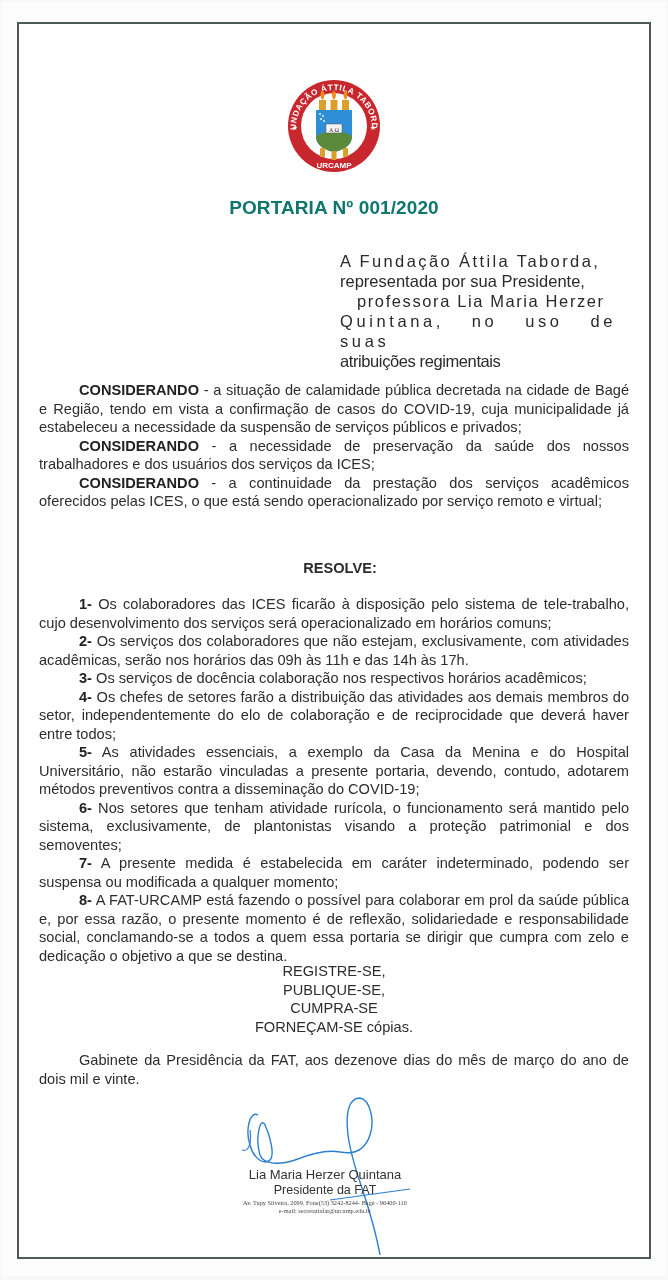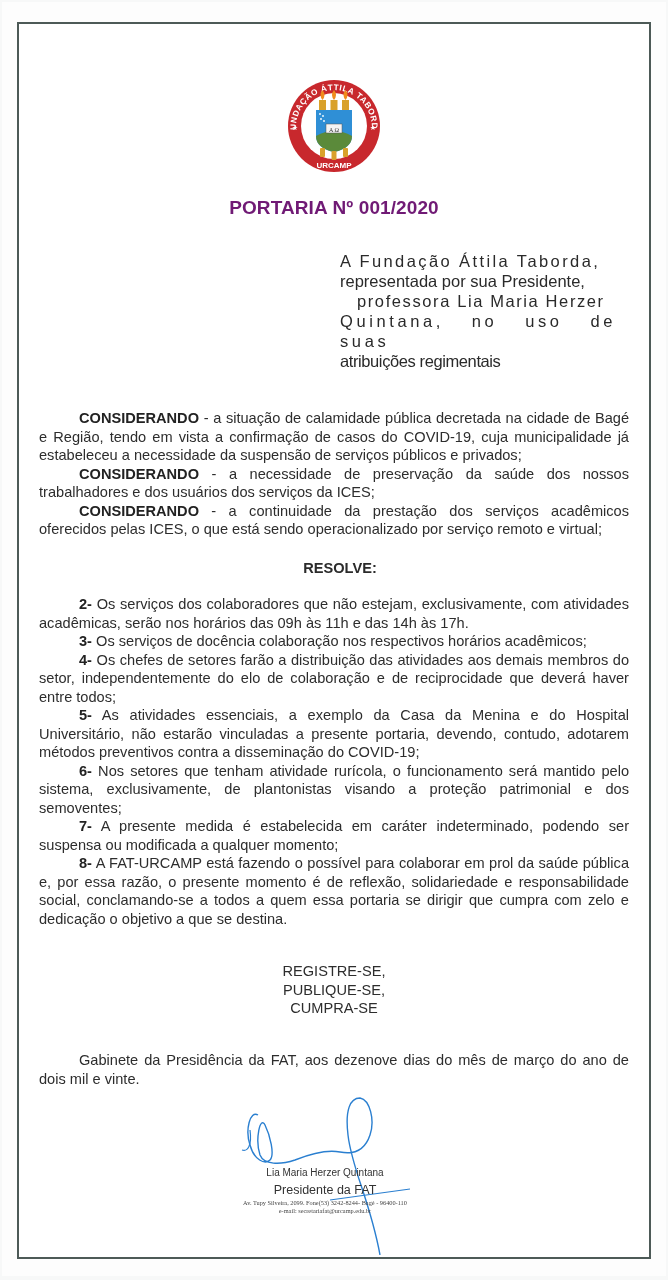"PORTARIA Nº 001/2020" .title { color: #701a75 -> #0f766e }
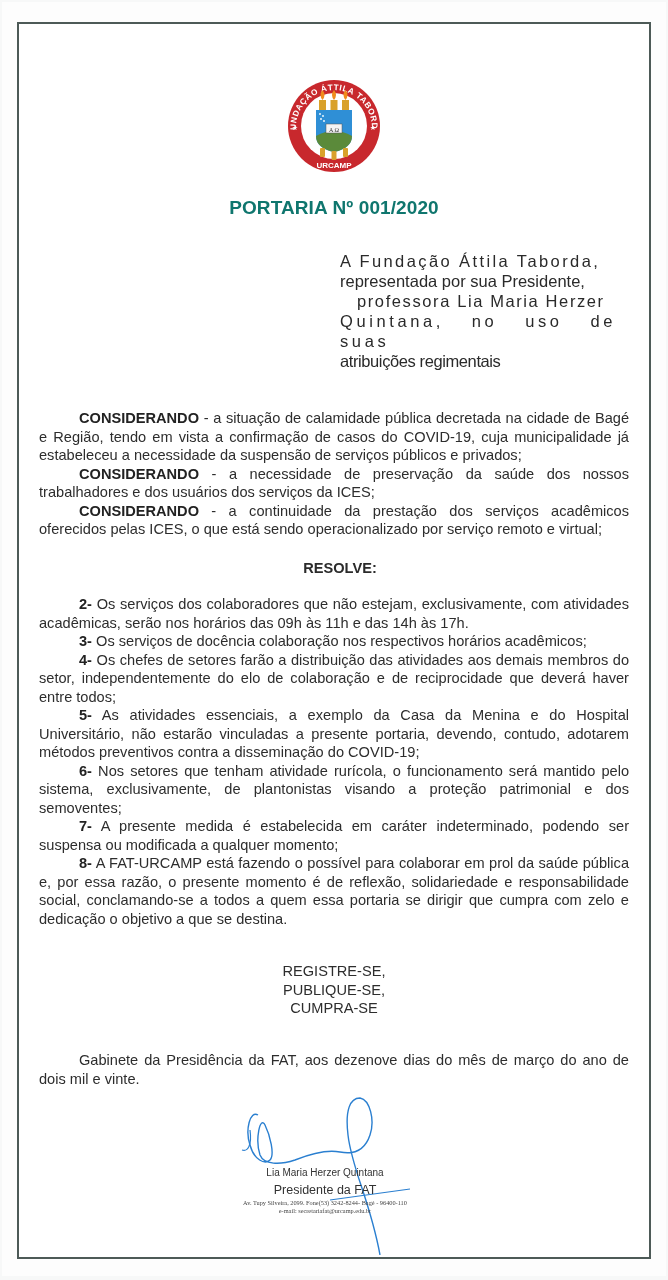"CONSIDERANDO - a situação de" .considerandos { margin-top: 28px -> none }
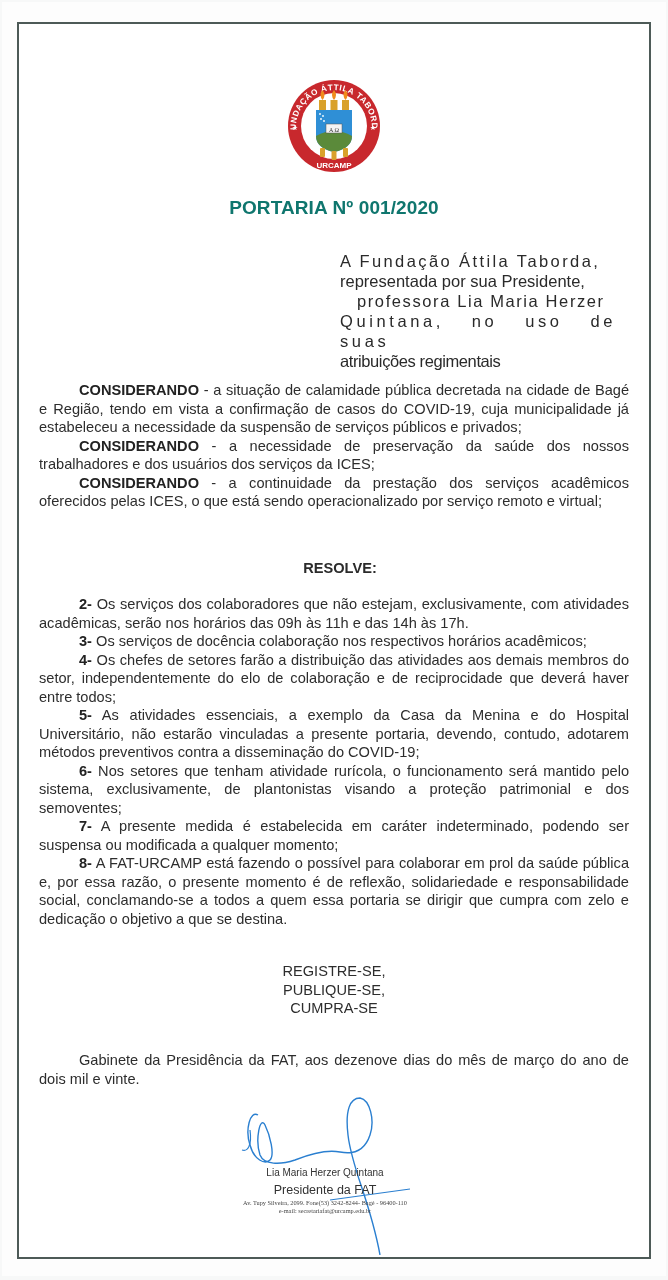"1- Os colaboradores das ICES" p.para { html: none -> <p><b>1-</b><span> Os colaboradores das ICES ficarão à disposição pelo sistema de tele-trabalho, cujo desenvolvimento dos serviços será operacionalizado em horários comuns;</span></p> }
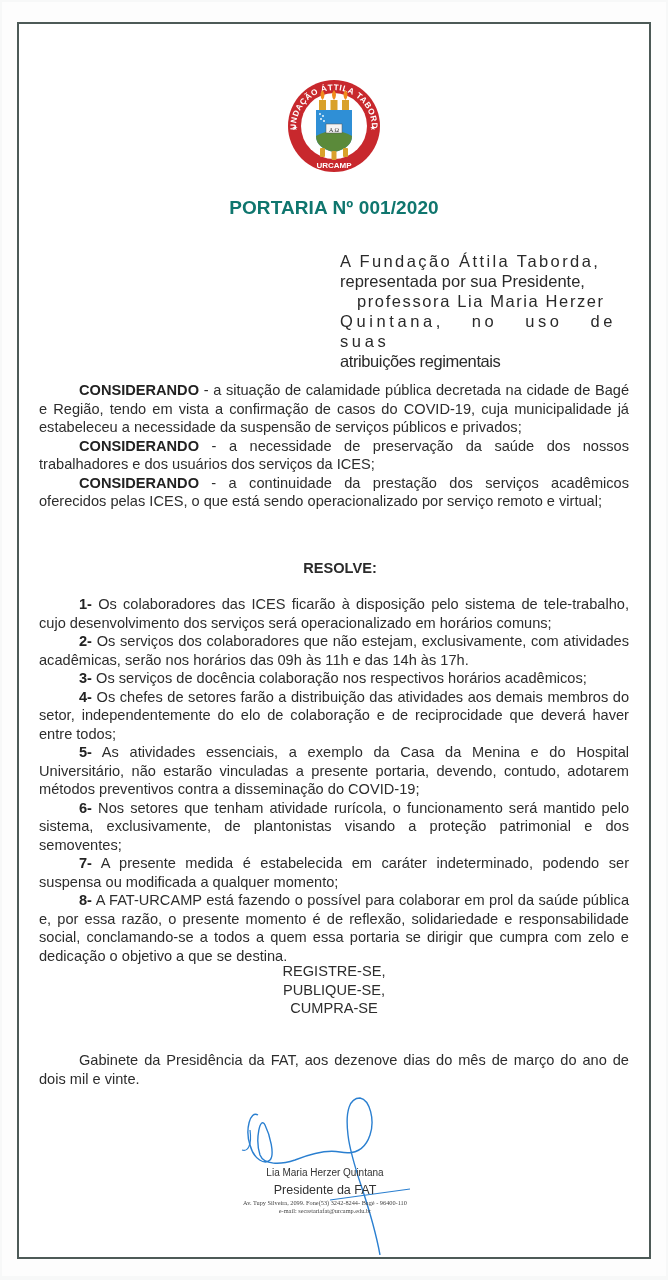"FORNEÇAM-SE cópias." span { html: none -> <span>FORNEÇAM-SE cópias.</span> }
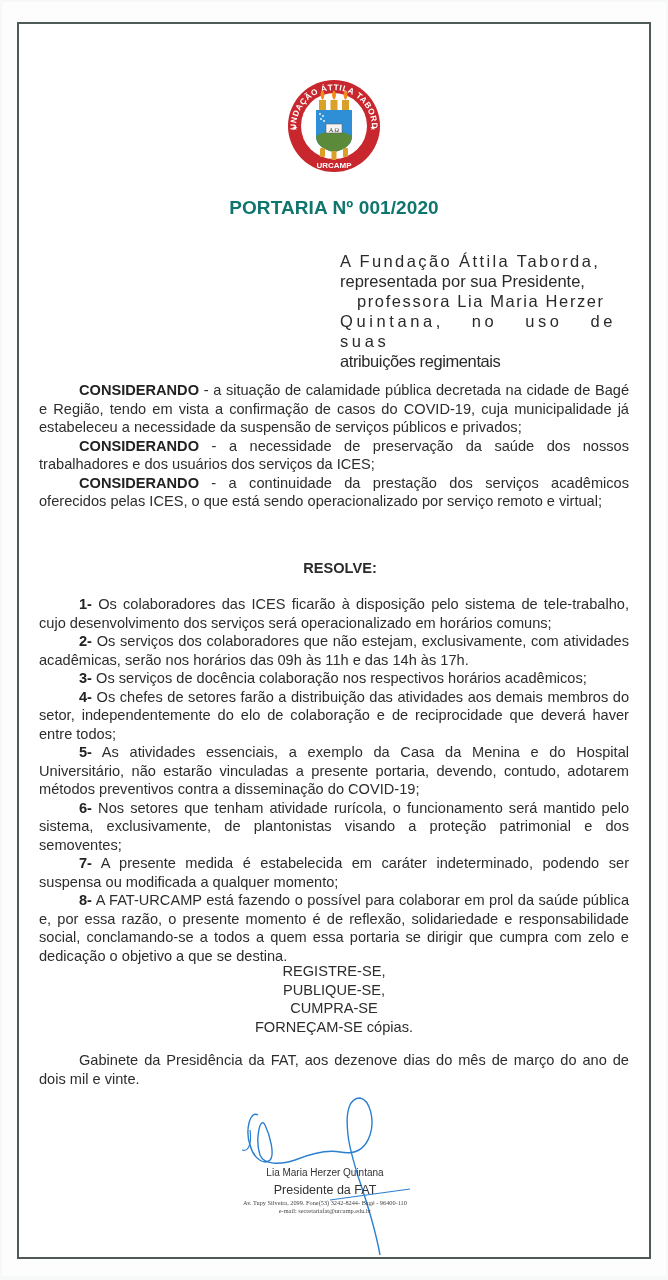"Lia Maria Herzer Quintana" .sig-name { font-size: 10px -> 13px }
